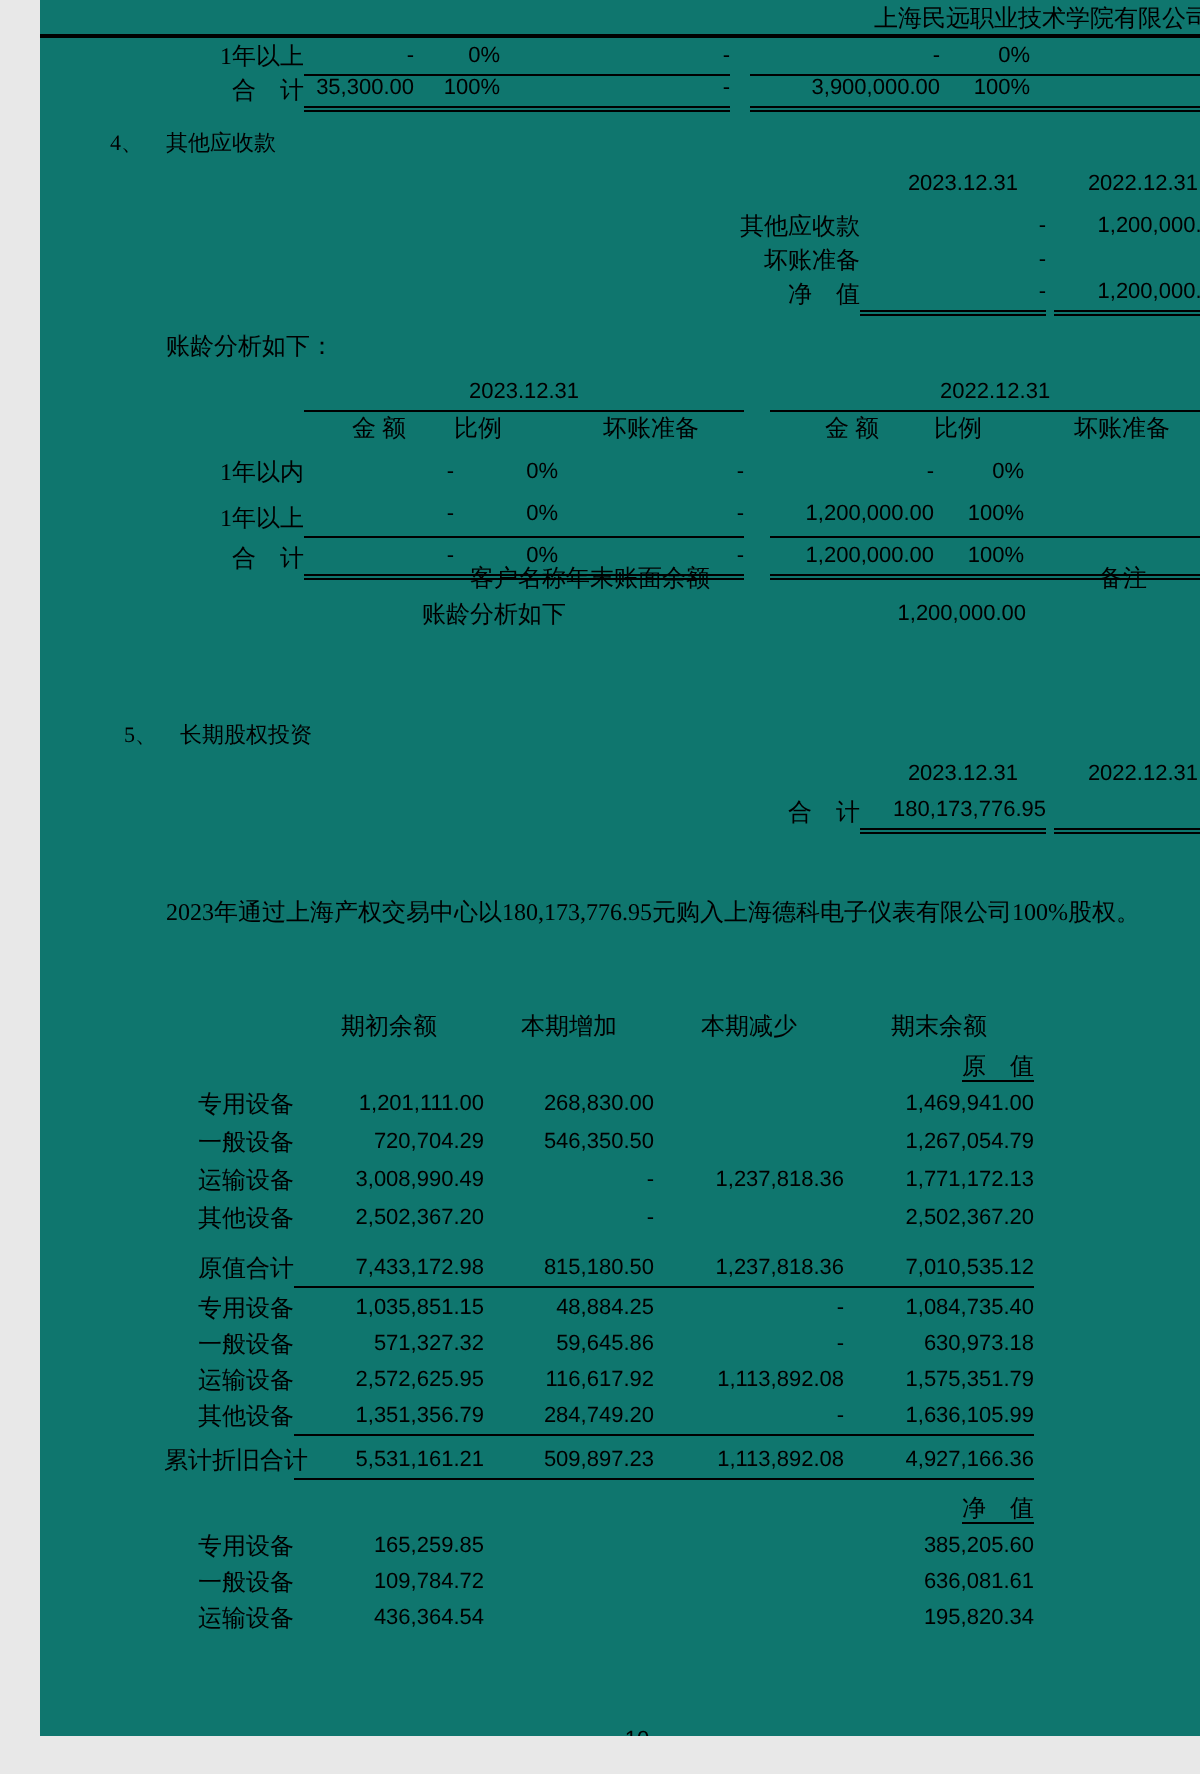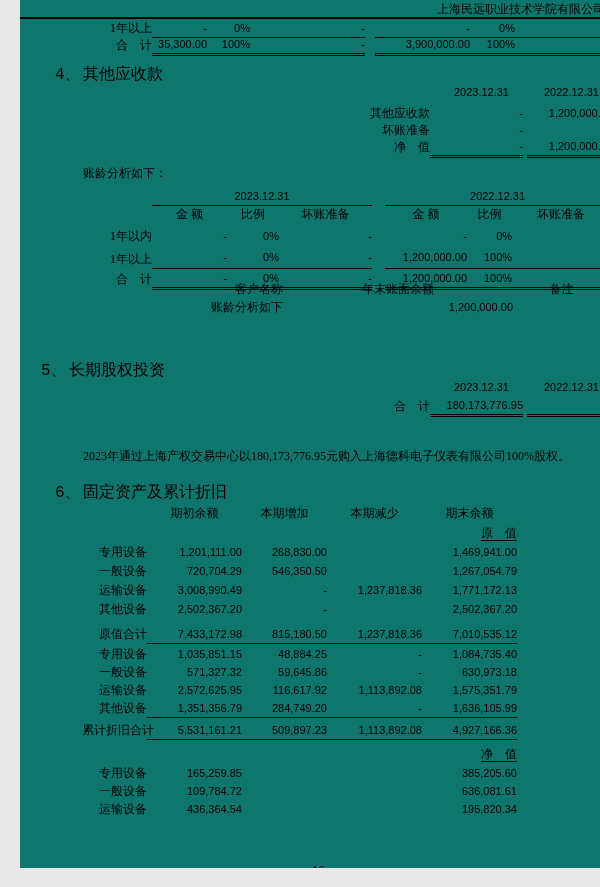"4、 其他应收款" .sec-title { font-family: Liberation Mono, monospace -> none; font-size: 16px -> 11px }
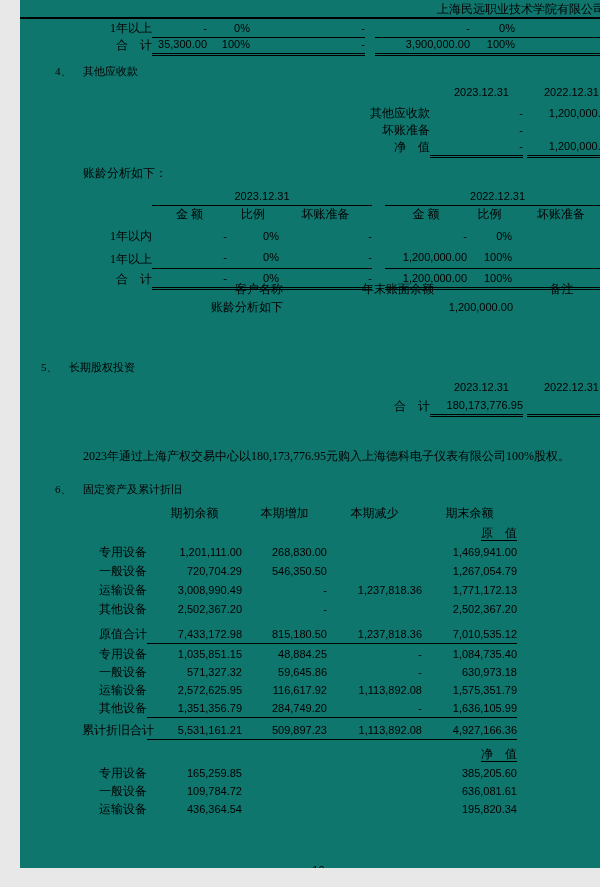"比例" .rt { text-align: center -> left }
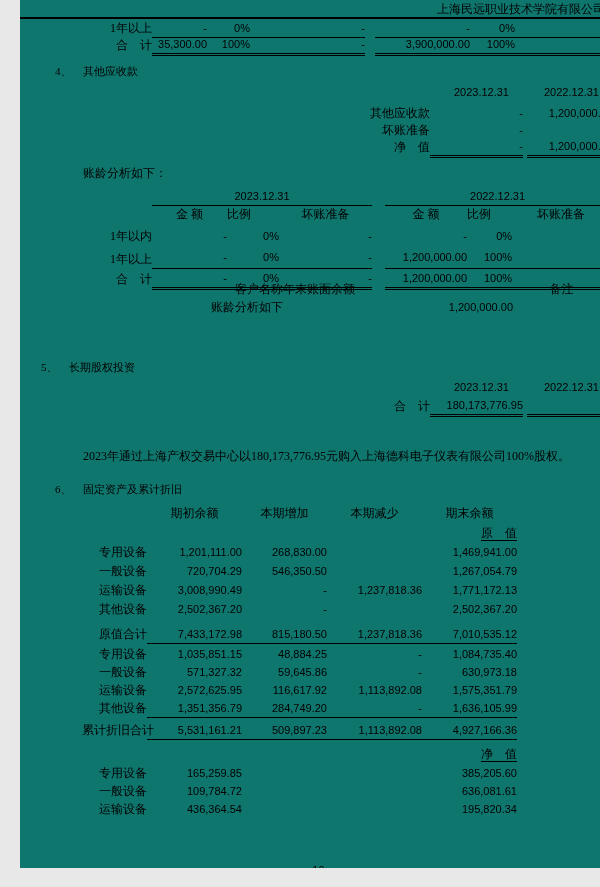"5、 长期股权投资" div.abs { left: 21px -> 42px }
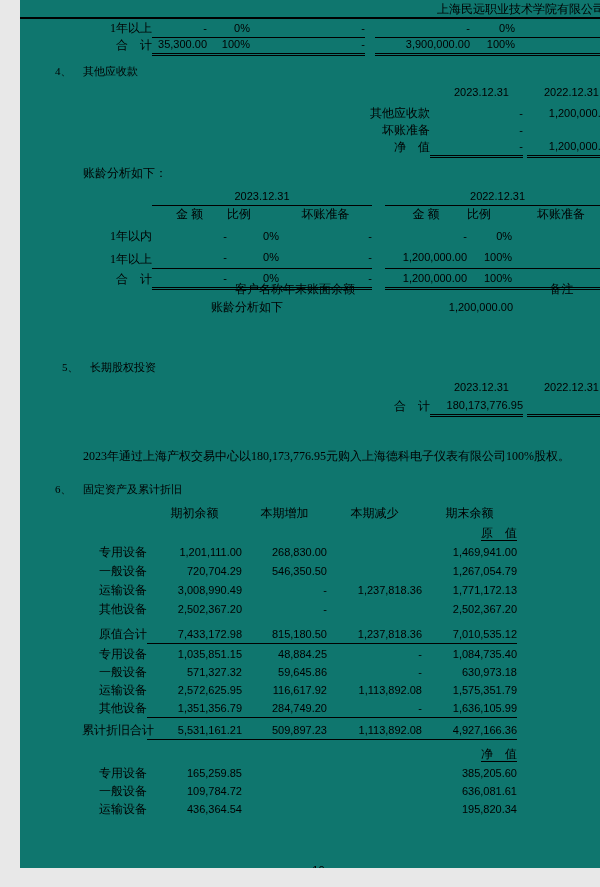"6、 固定资产及累计折旧" div.abs { html: <div> <span>6、</span><span>固定资产及累计折旧</span> </div> -> none }
